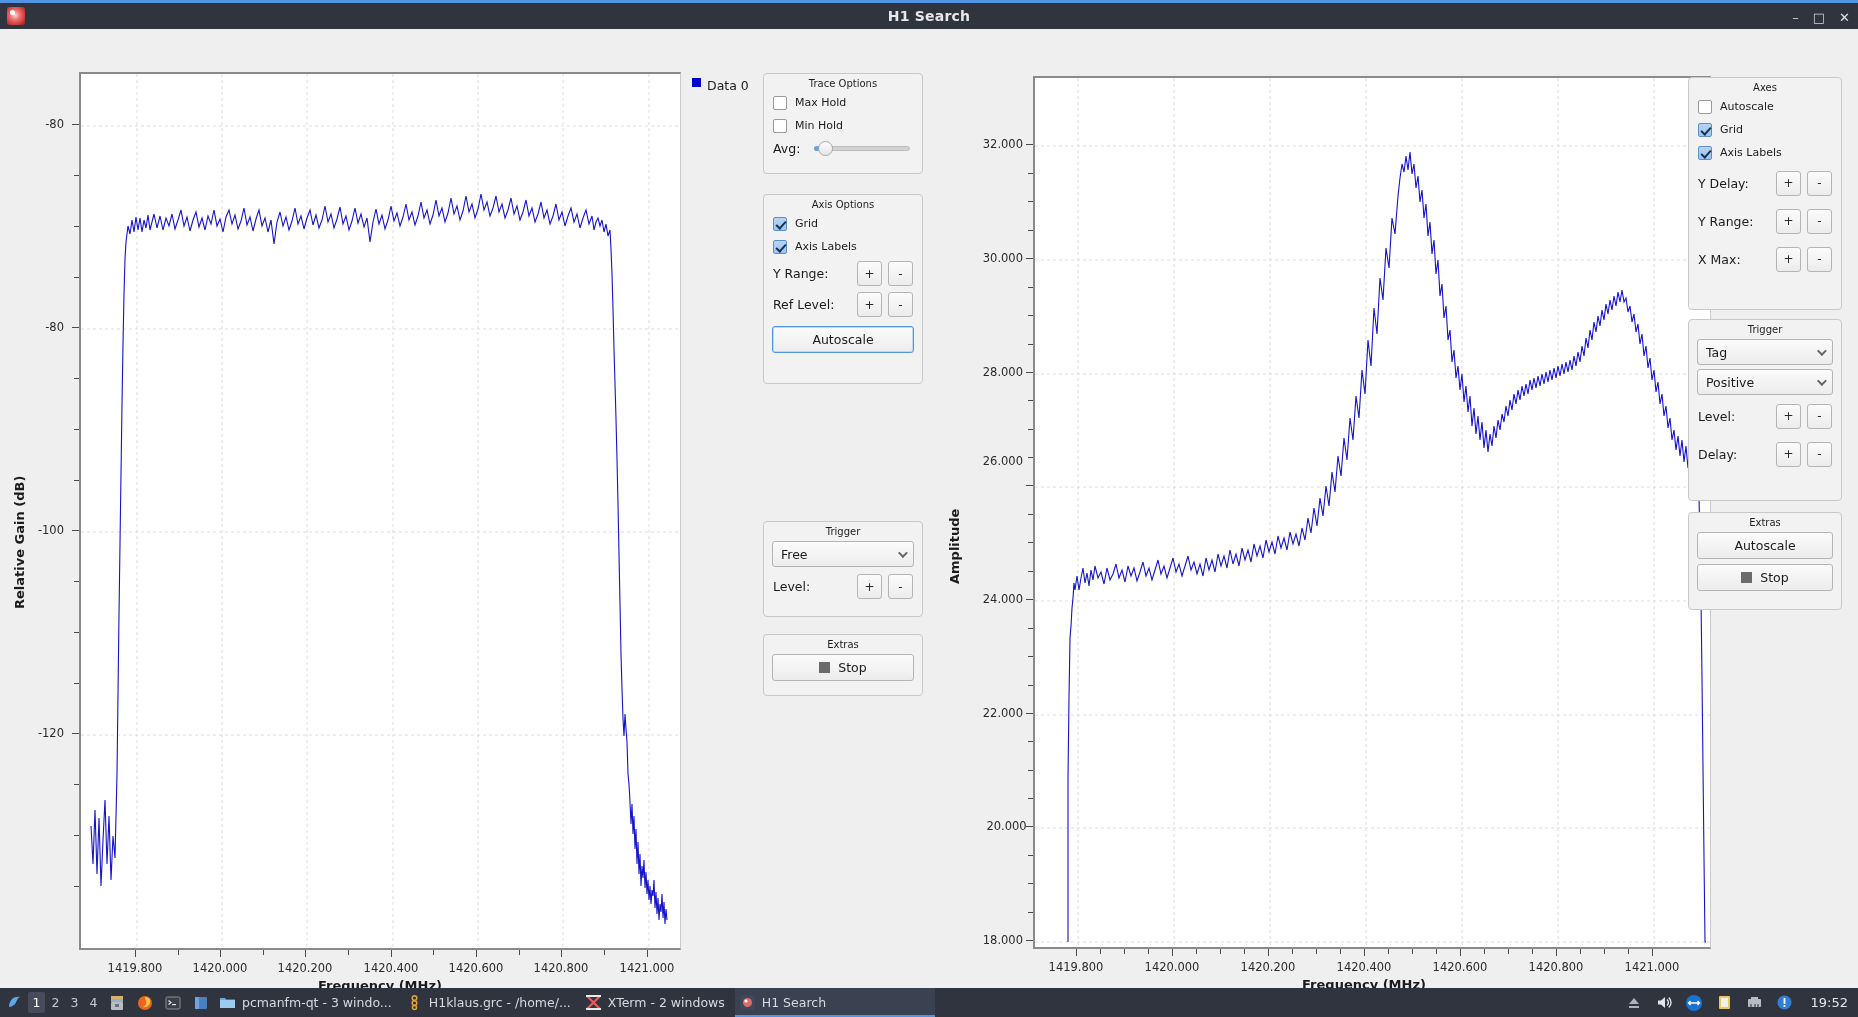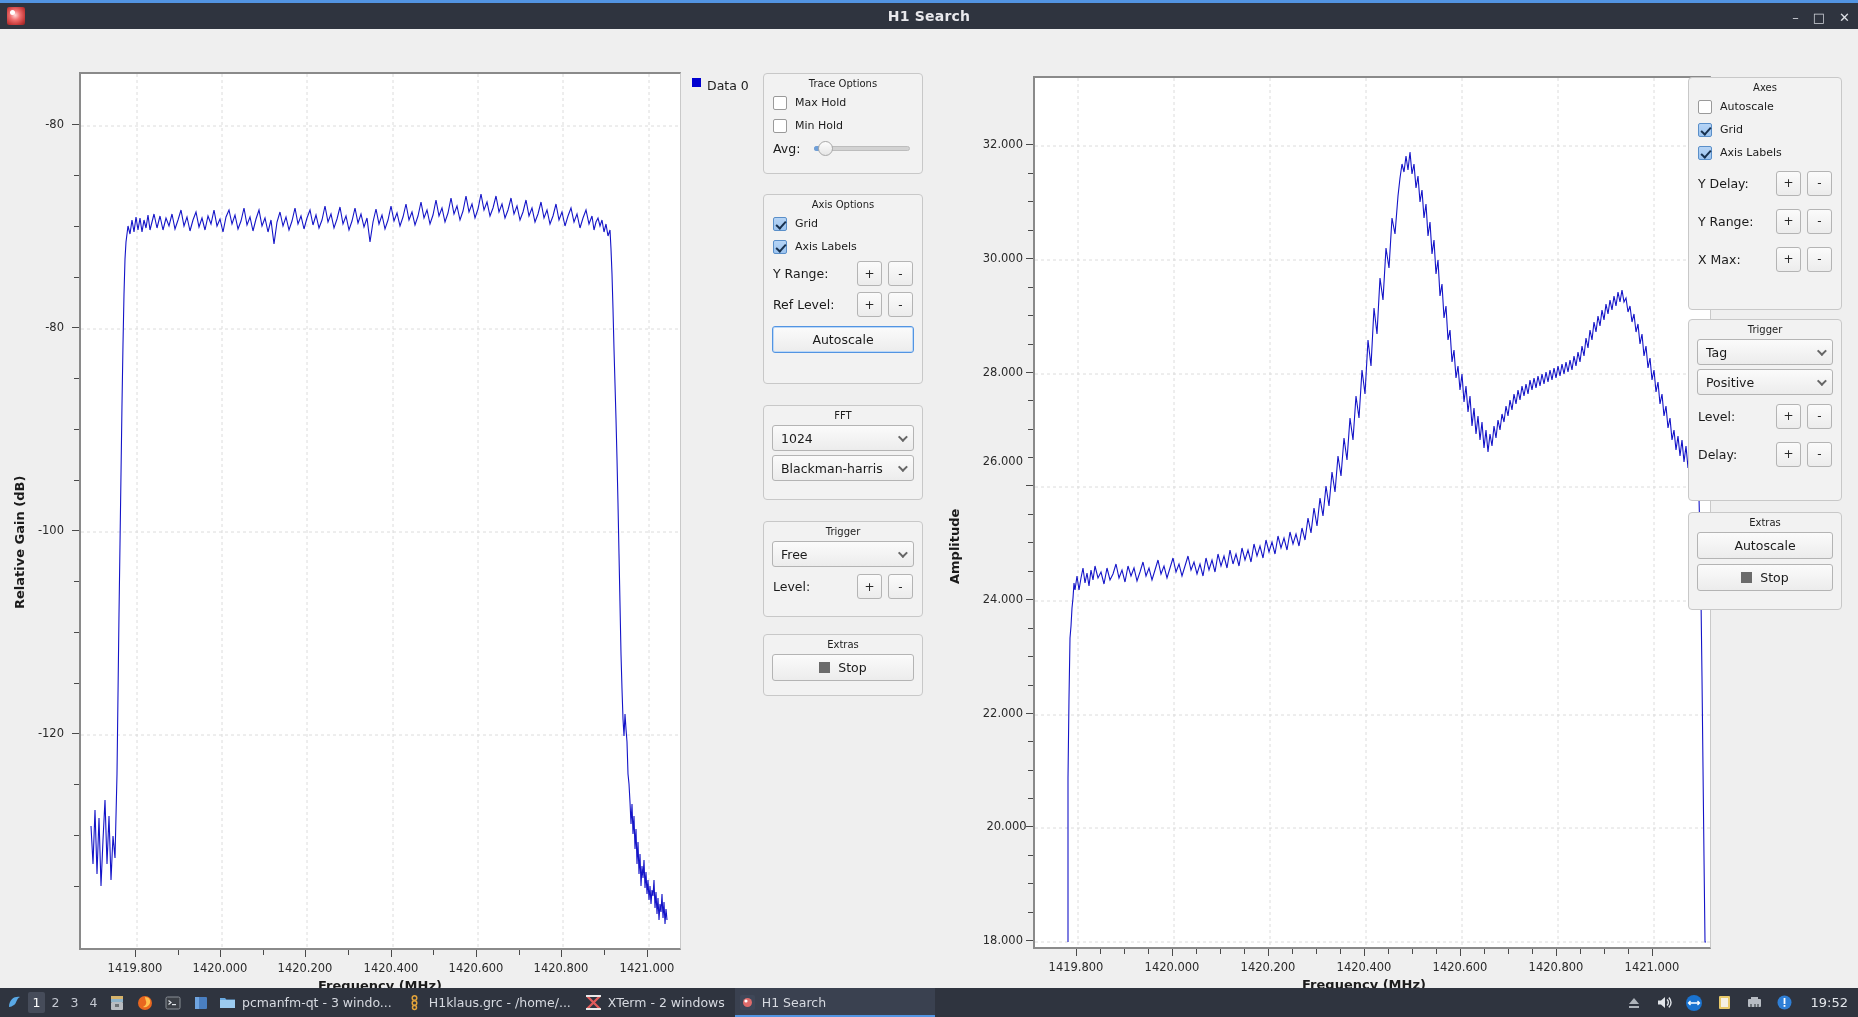"FFT" div.panel { html: <div> <div>FFT</div> <div> <span>1024</span> <span></span> </div> <div> <span>Blackman-harris</span> <span></span> </div> </div> -> none }
